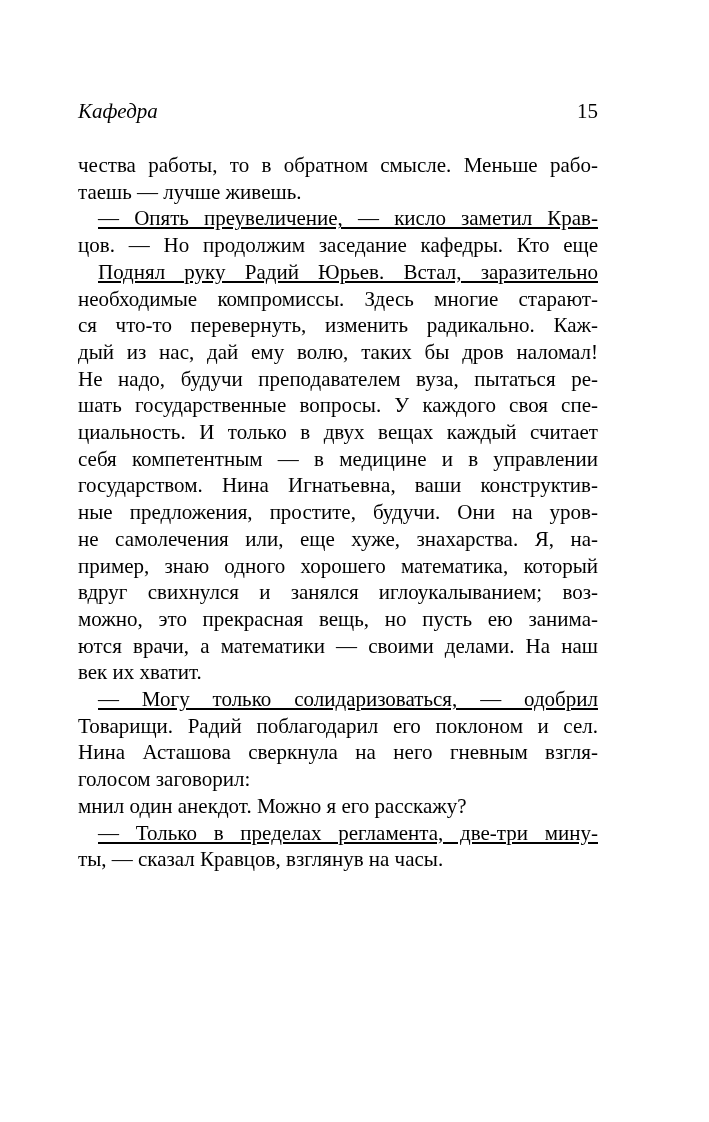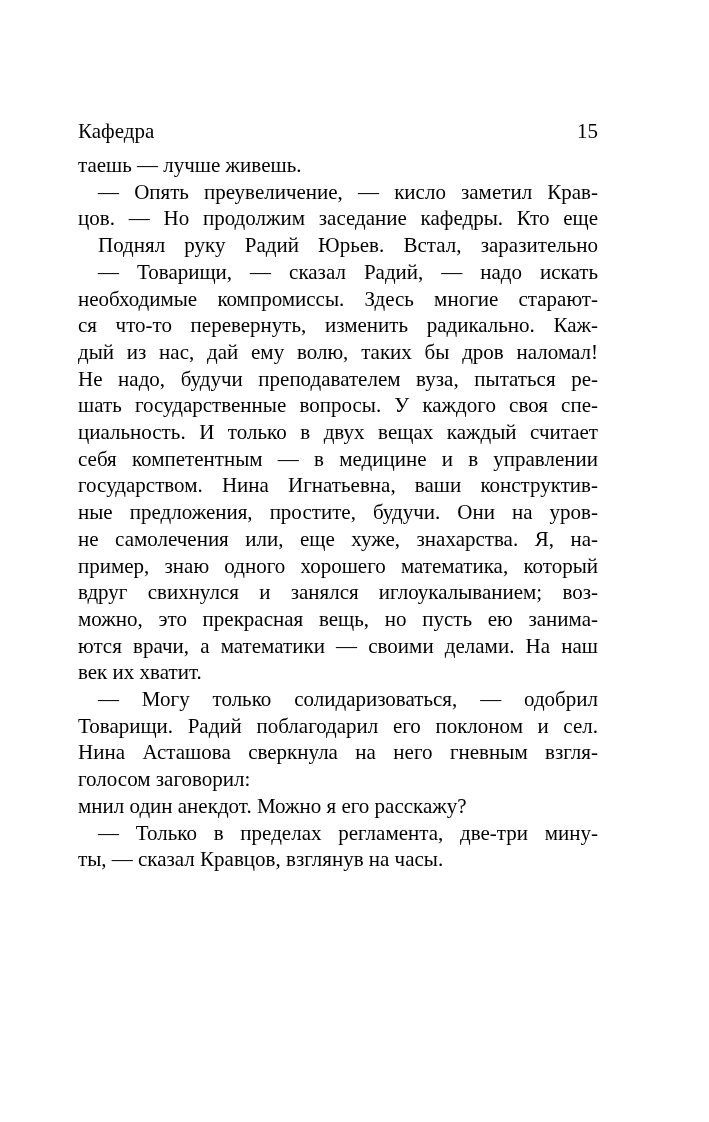"Кафедра" .running-title { font-style: none -> italic }
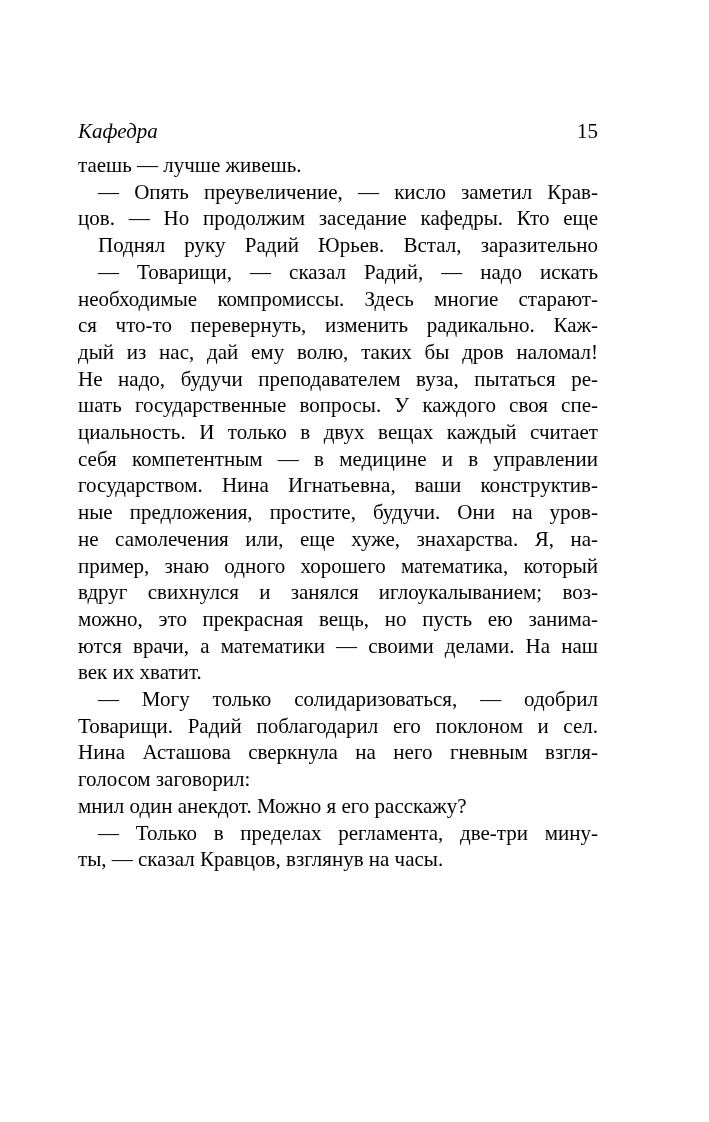"15" .page-number { margin-top: 20px -> none }
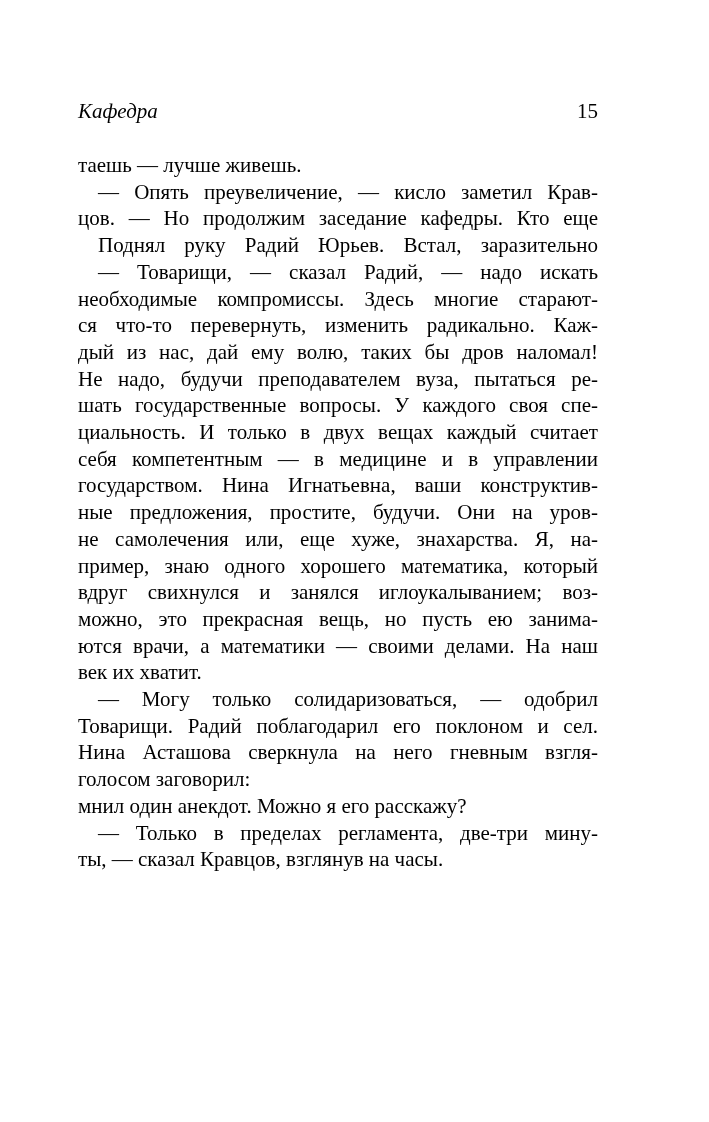"чества работы, то в обратном" div.body-line { html: none -> <div>чества работы, то в обратном смысле. Меньше рабо-</div> }
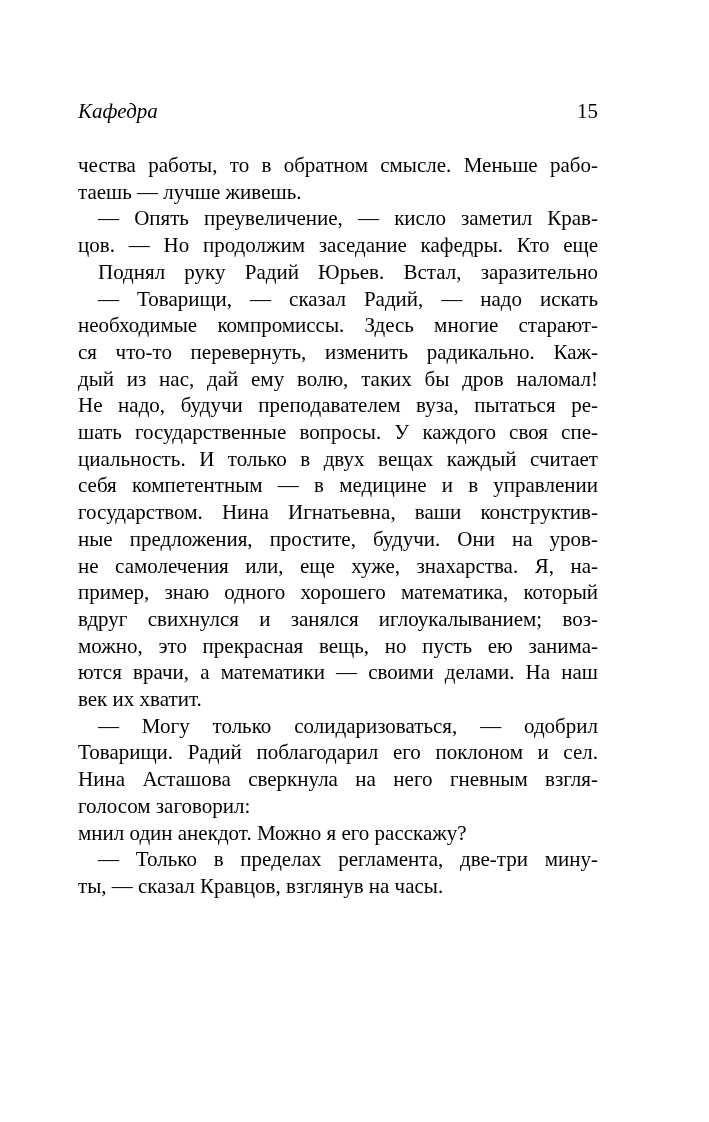"— Опять преувеличение, — кисло" .body-line.indent { text-decoration: none -> underline }
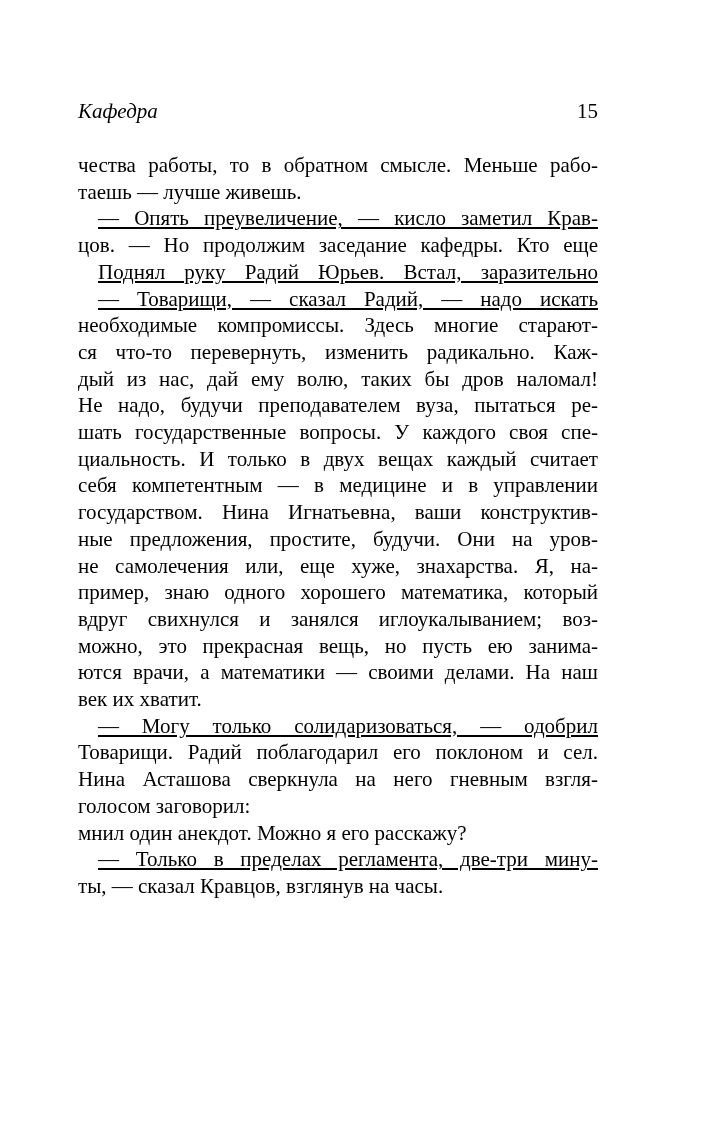"— Товарищи, — сказал Радий," div.body-line { html: <div>— Товарищи, — сказал Радий, — надо искать</div> -> none }
